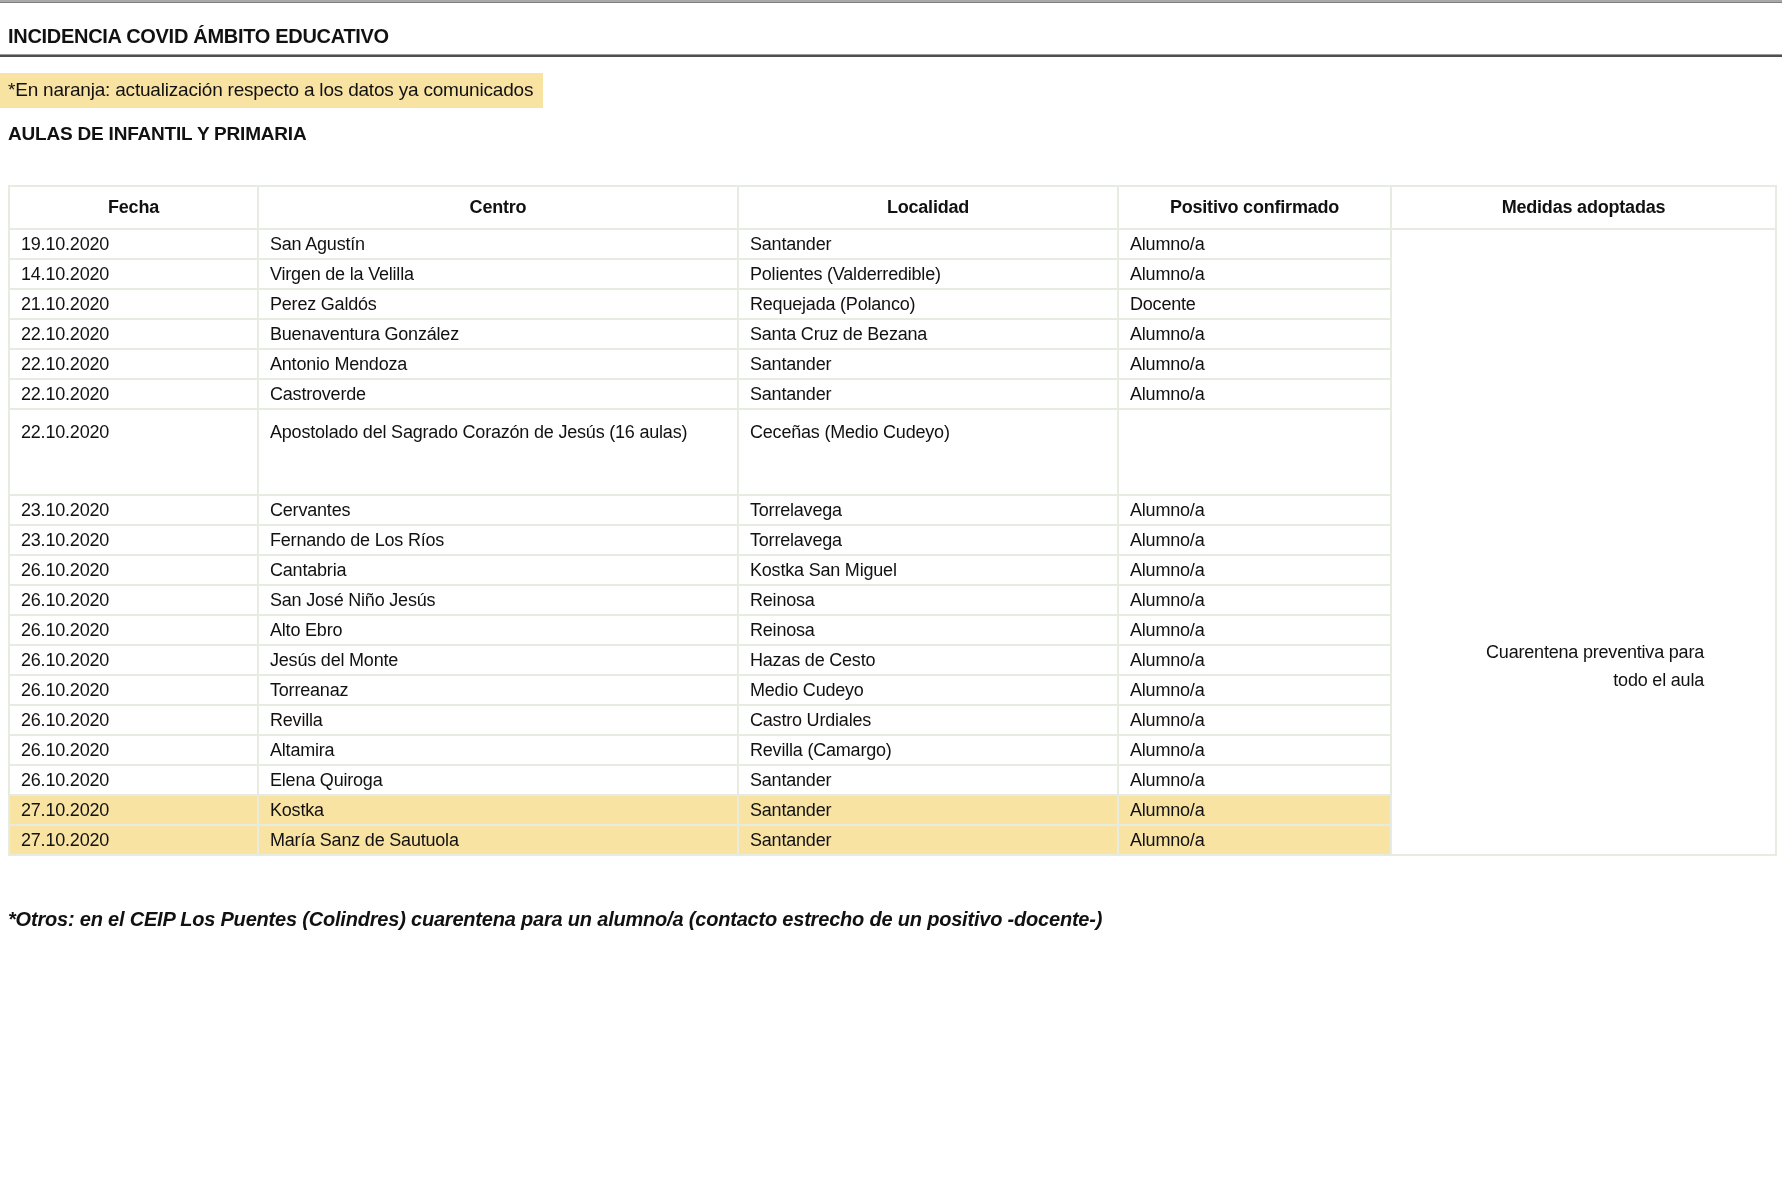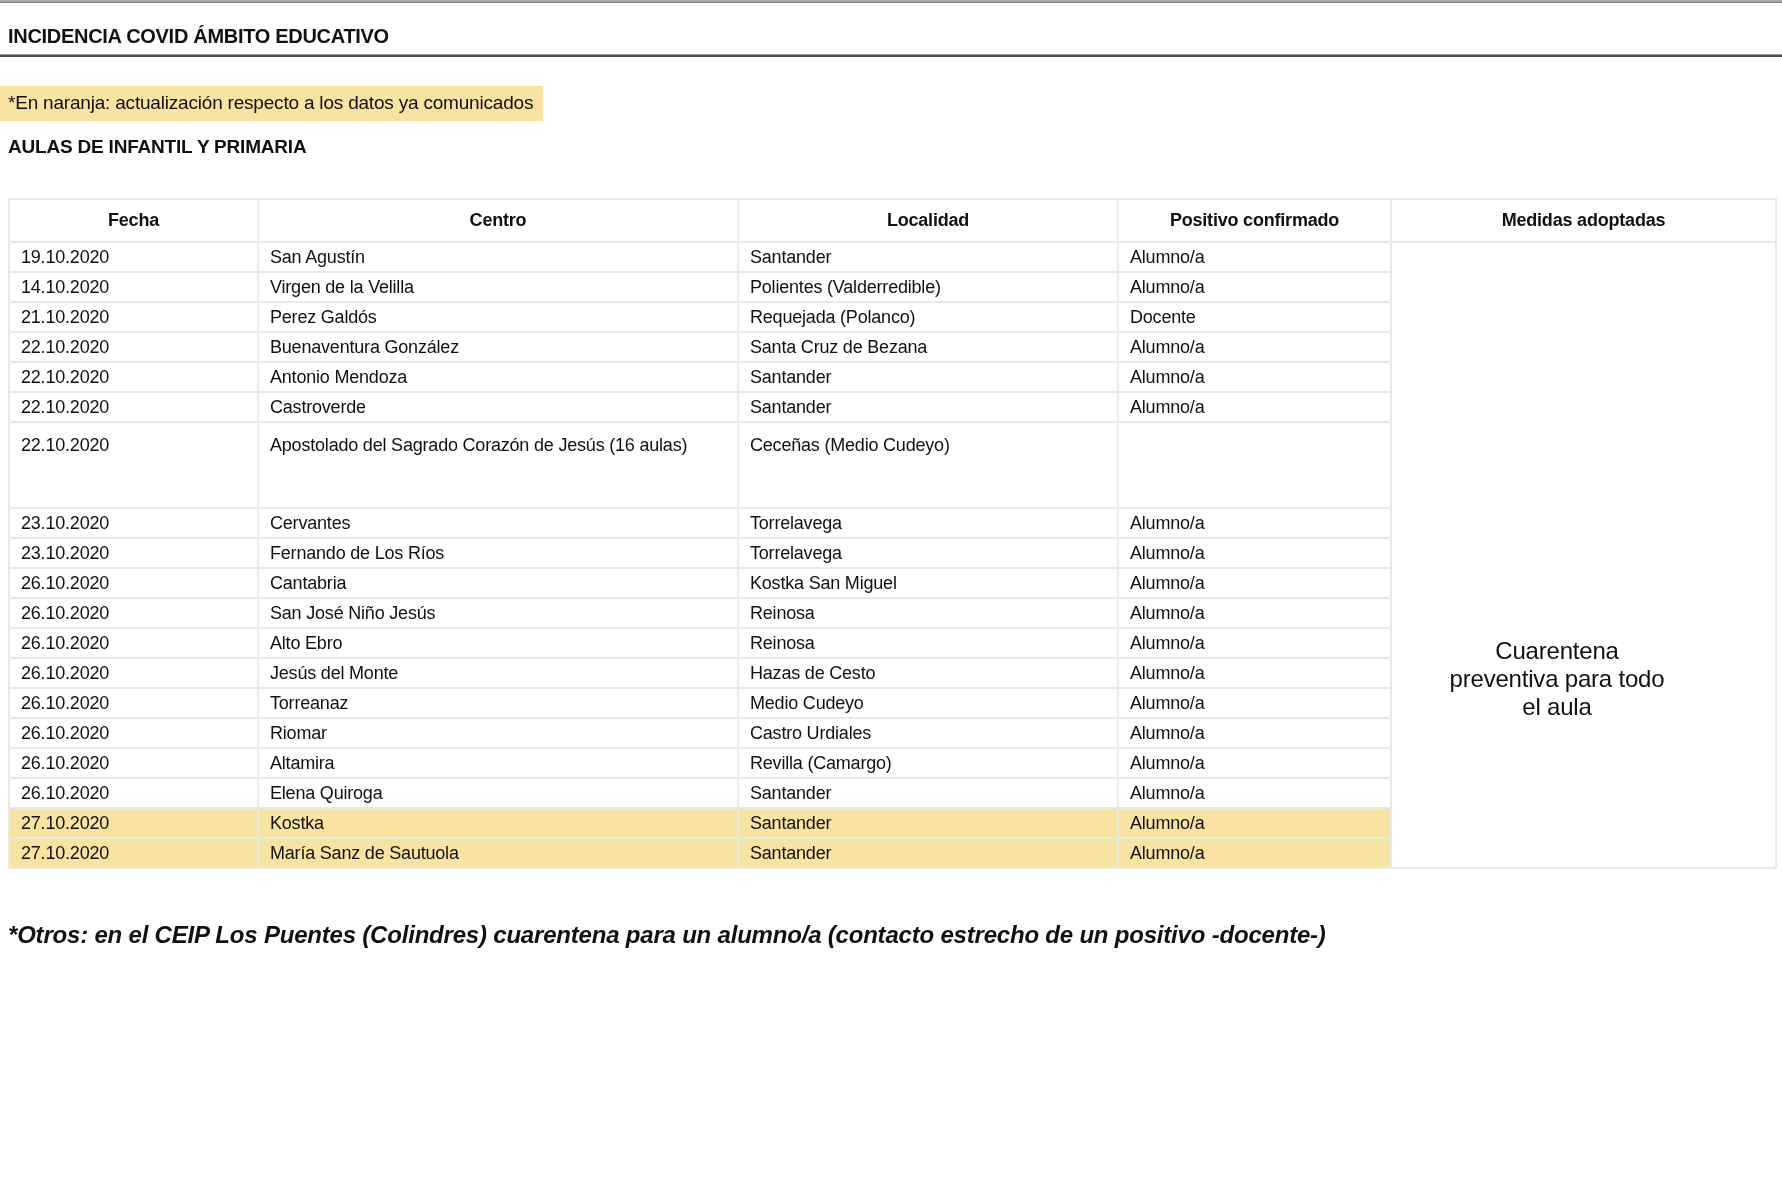"*En naranja: actualización respecto a" .note { margin-top: 29px -> 16px }
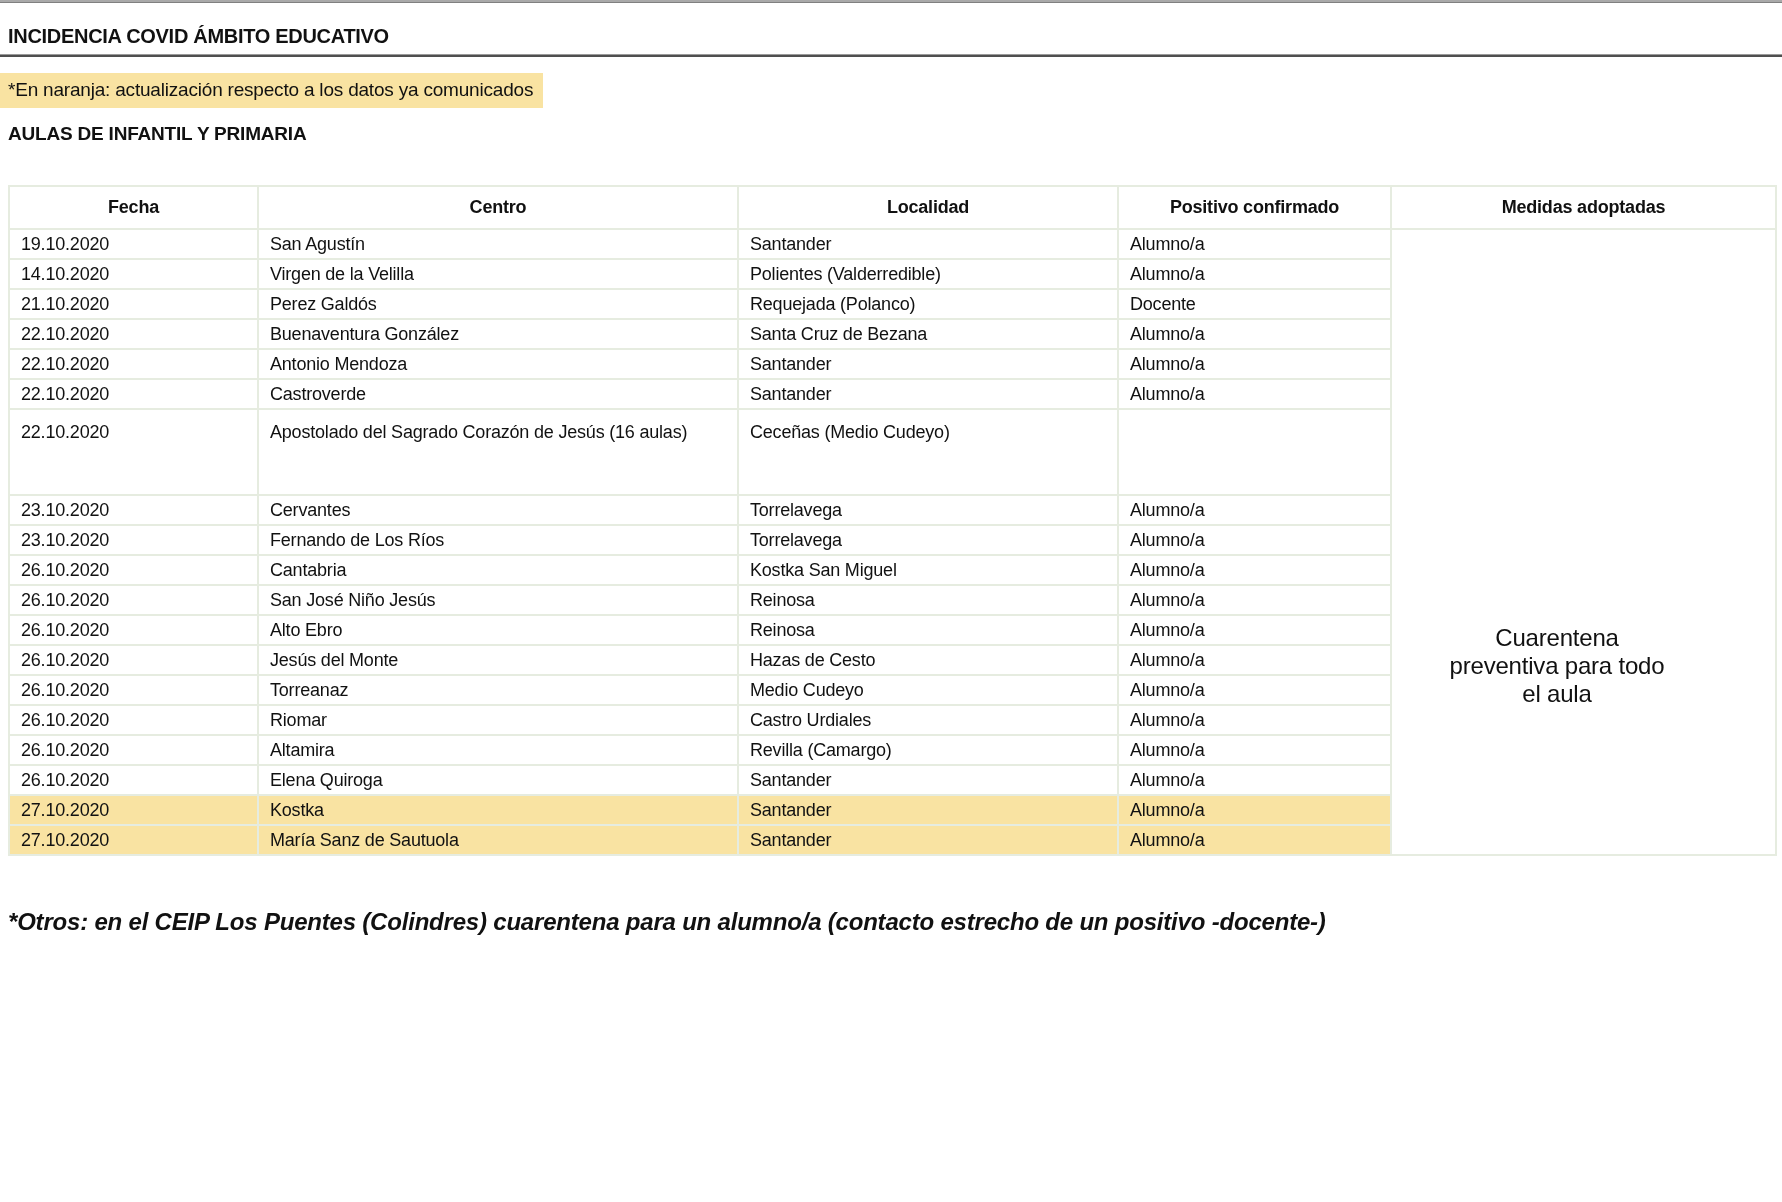"Cuarentena preventiva para todo el" .measures-text { font-size: 24px -> 18px; margin-left: 56px -> 94px; text-align: center -> right }
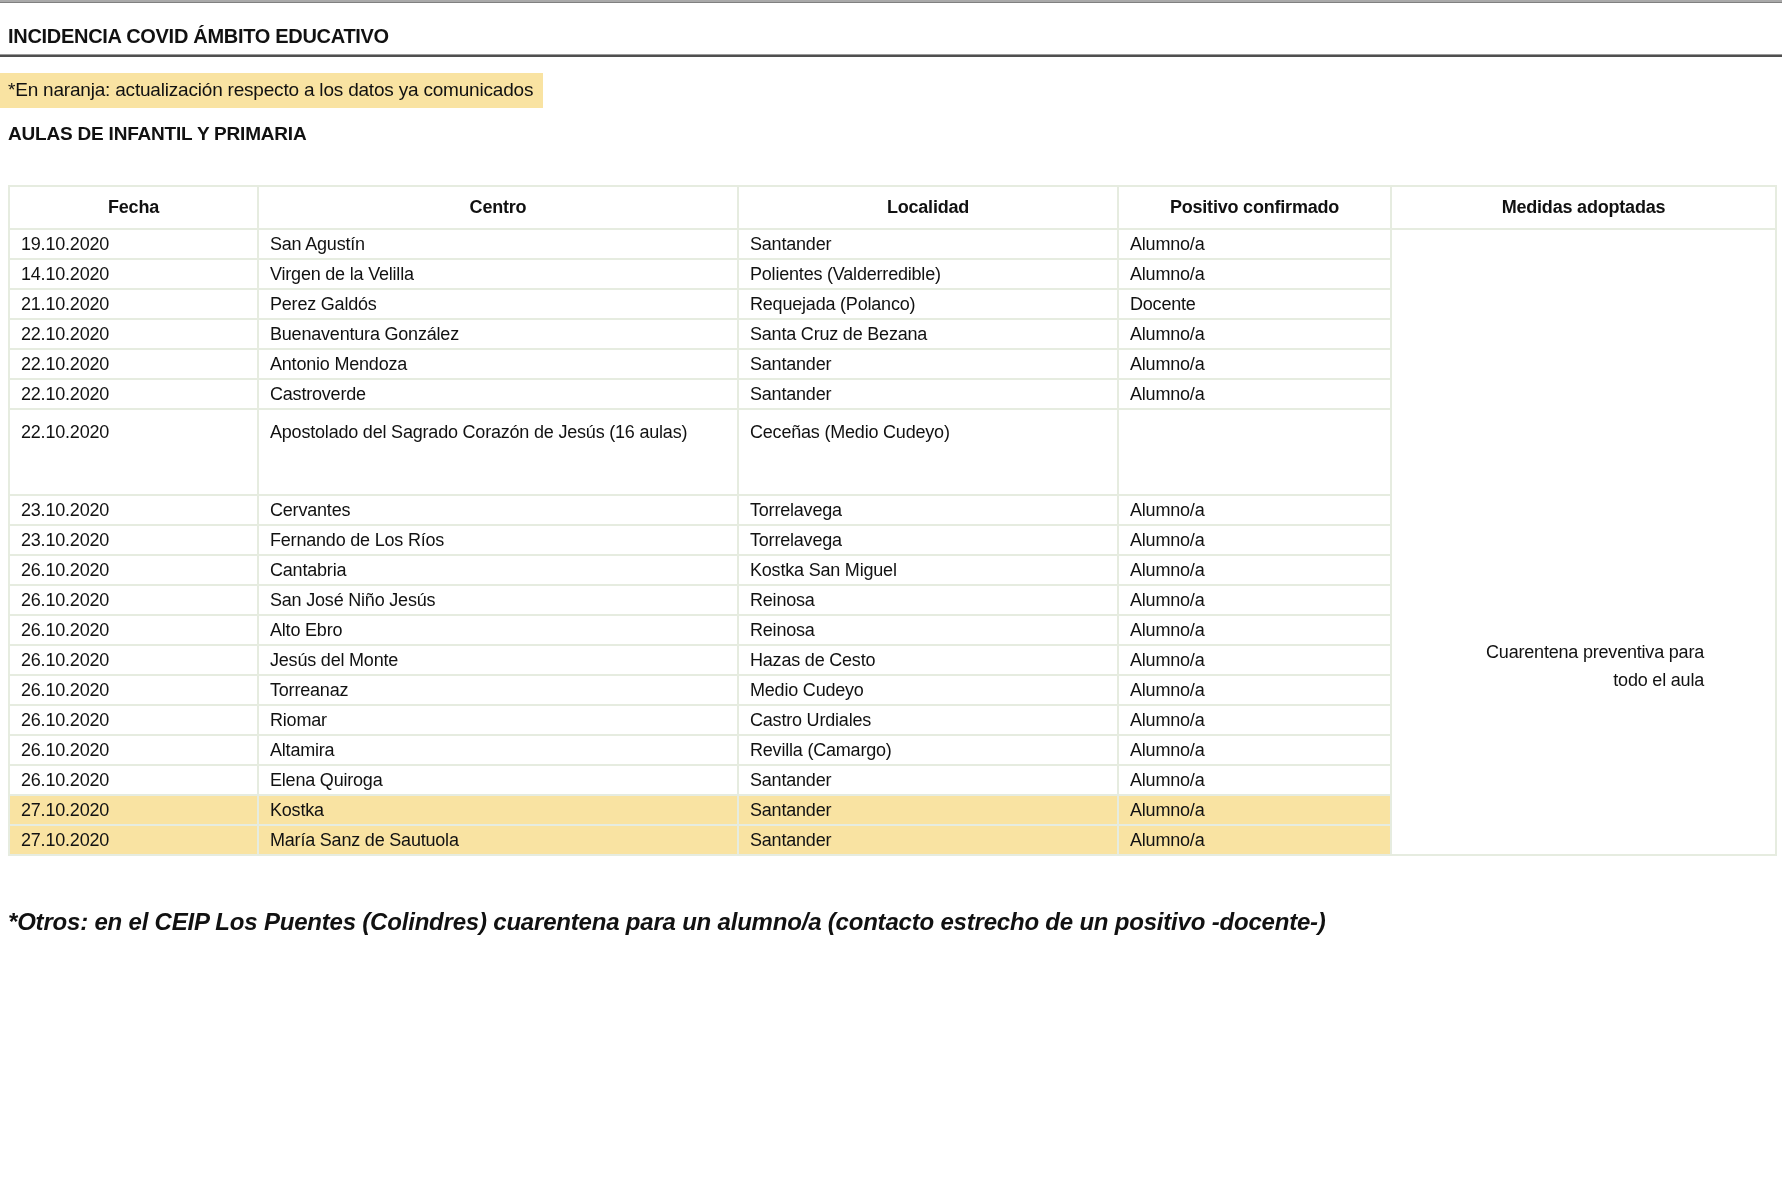"Riomar" div.centro-inner { text: Riomar -> Revilla }
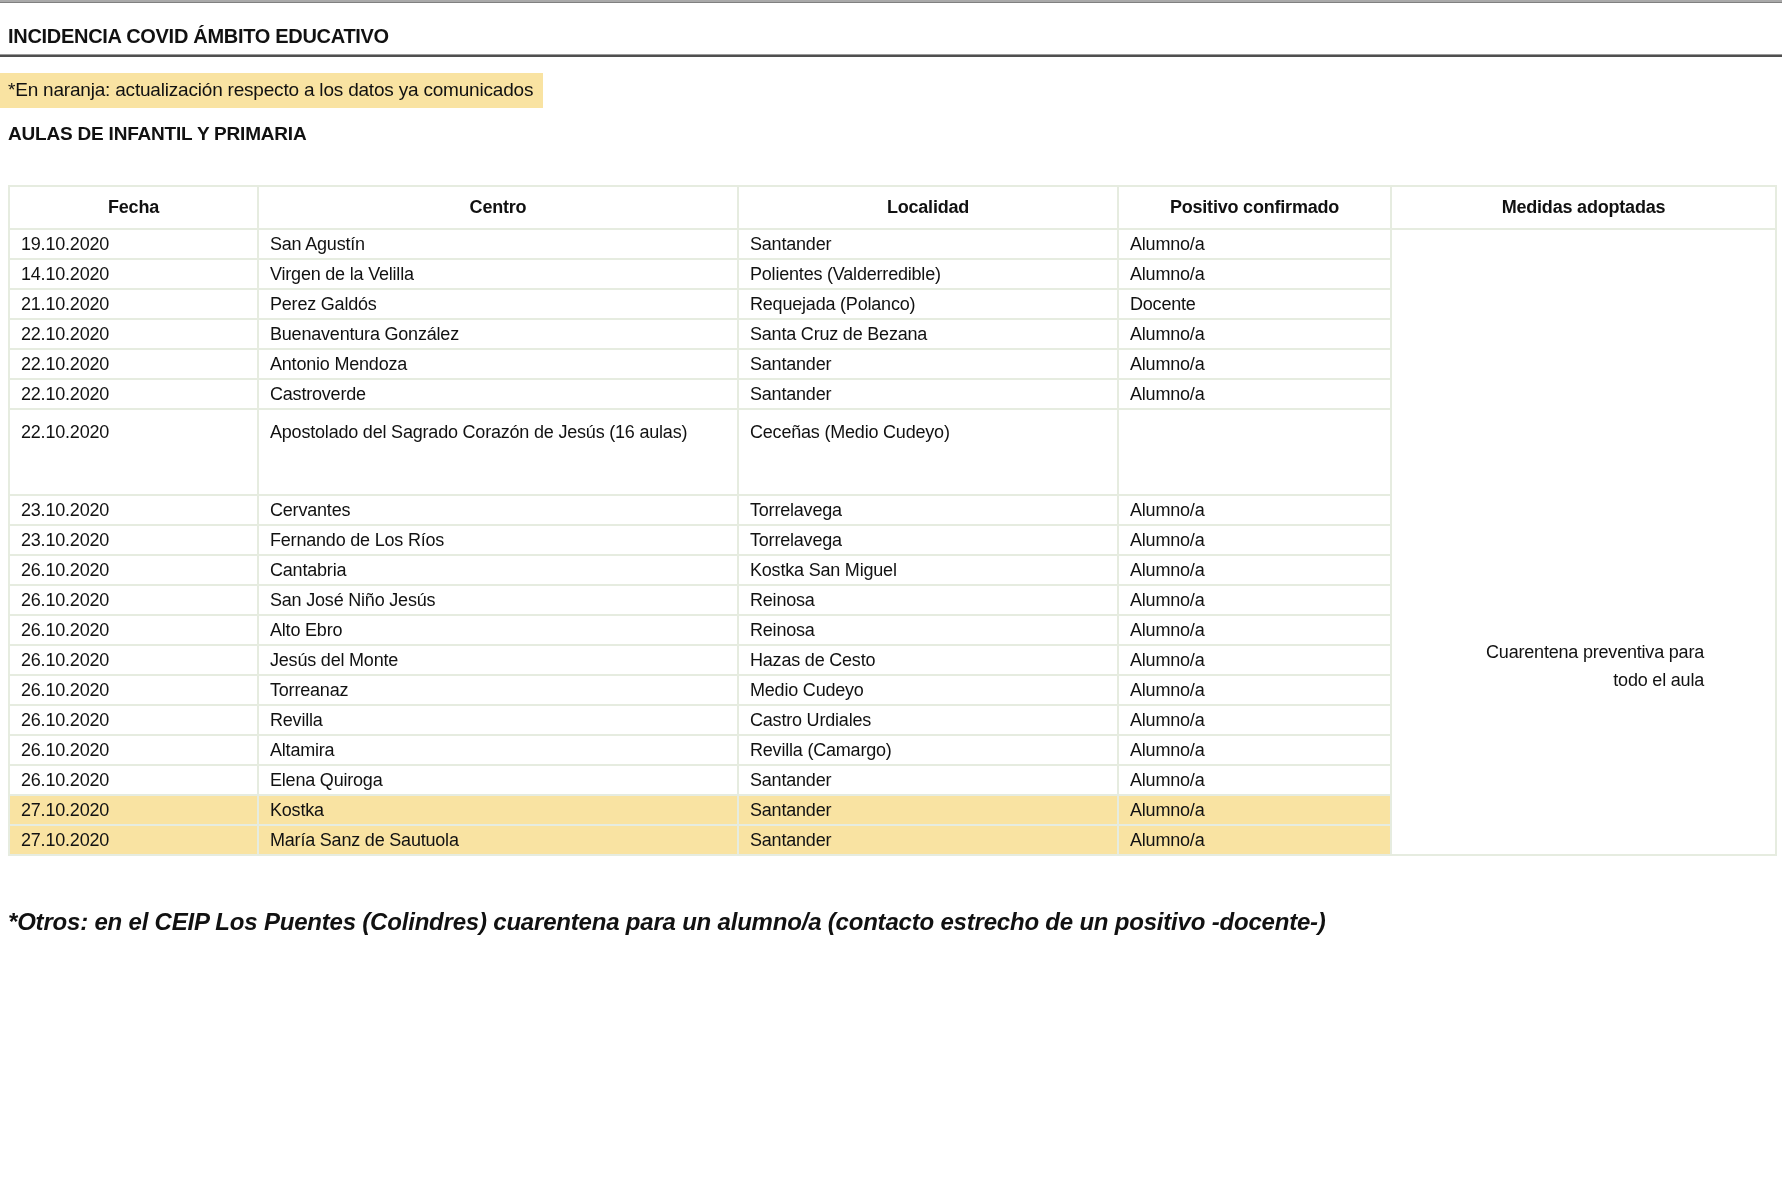"*Otros: en el CEIP Los" .footer-note { font-size: 24px -> 20px }
